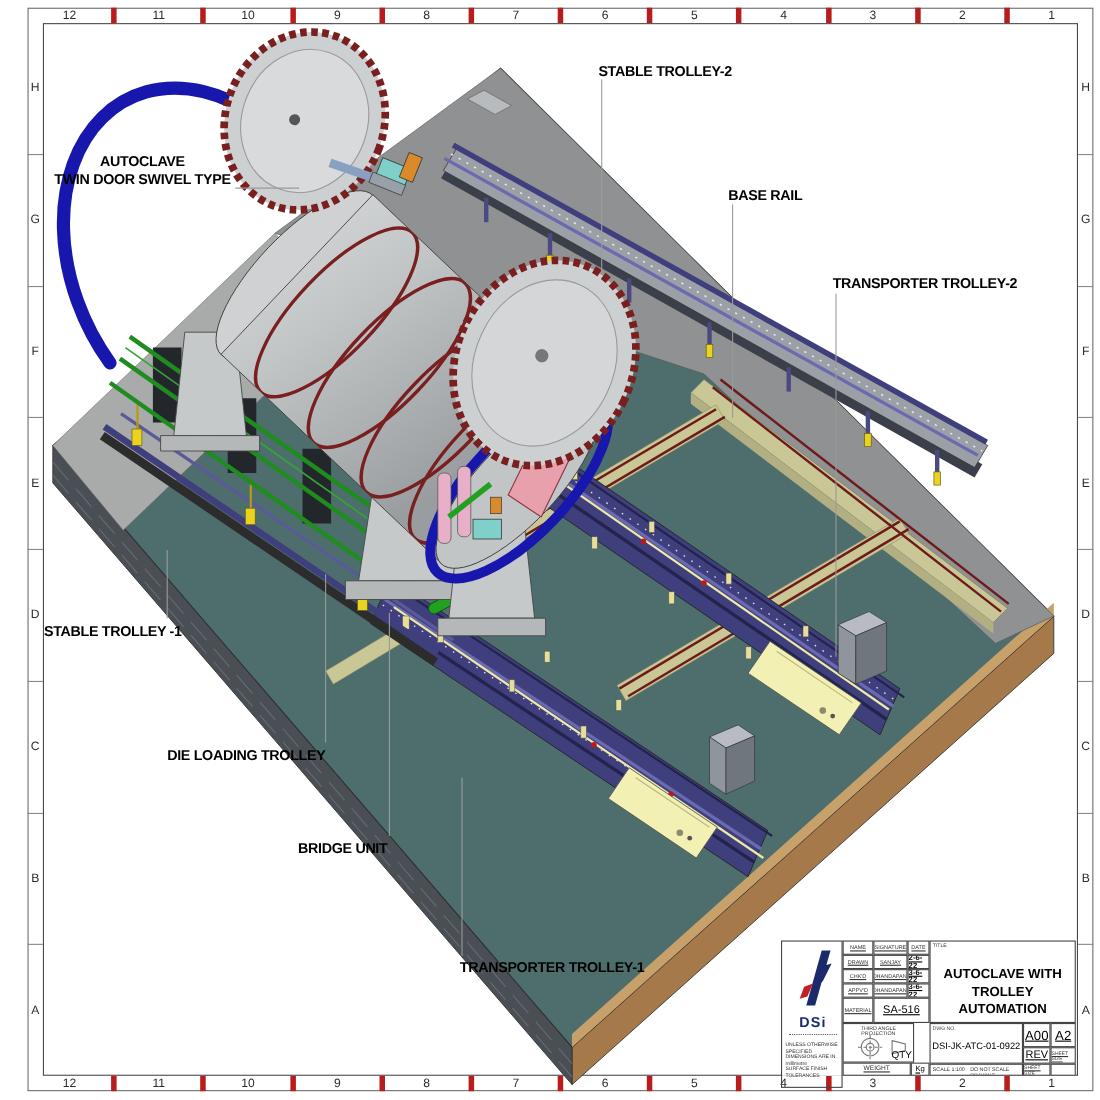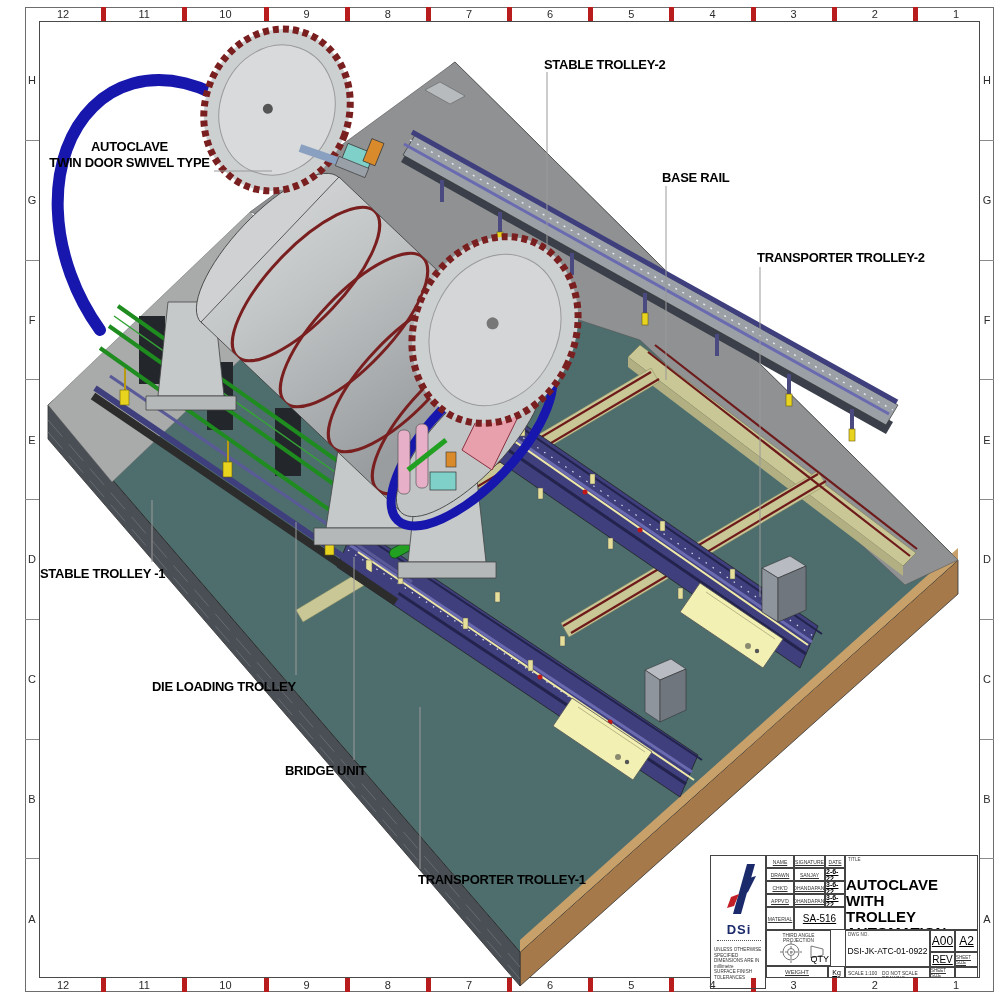"BRIDGE UNIT" div.lbl { left: 285px -> 271px }
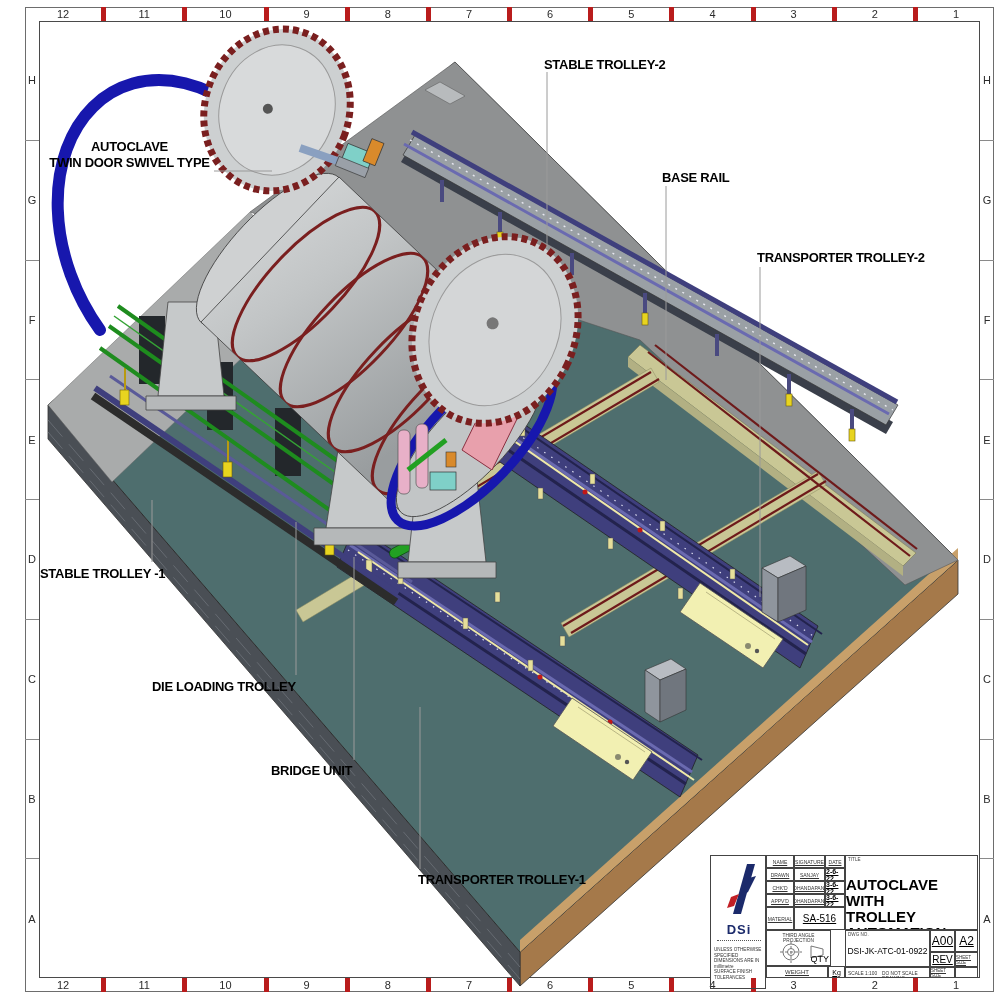"AUTOCLAVE WITH" div { font-size: 15px -> 12px; text-align: left -> center }
